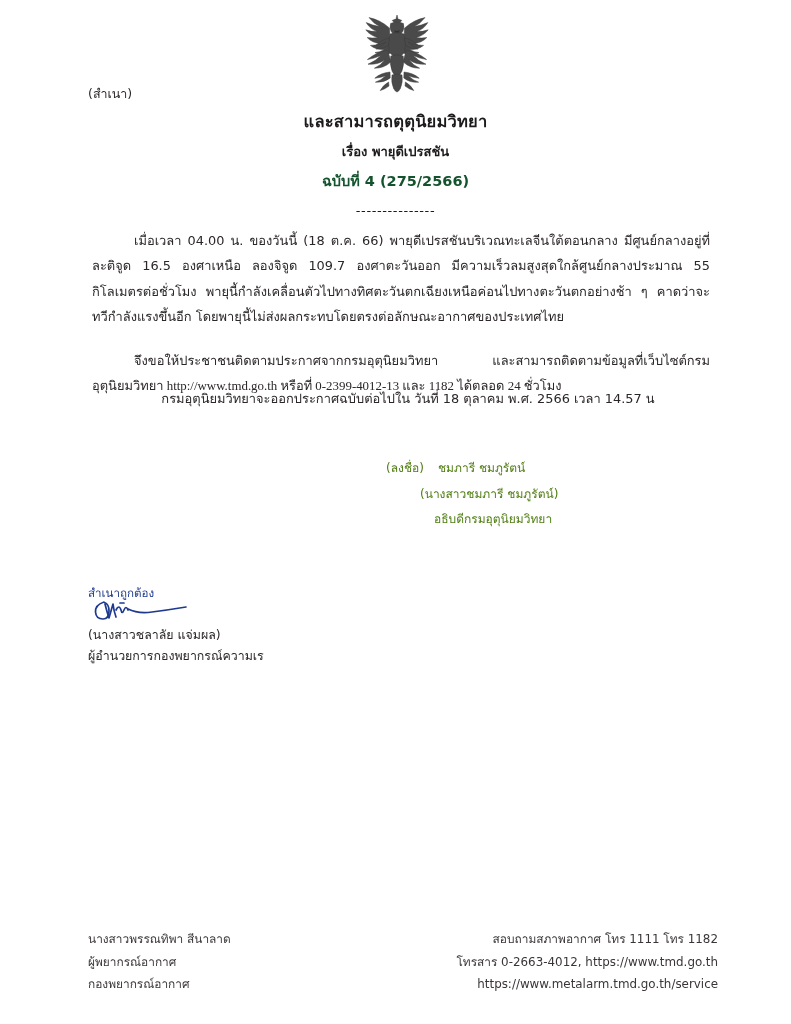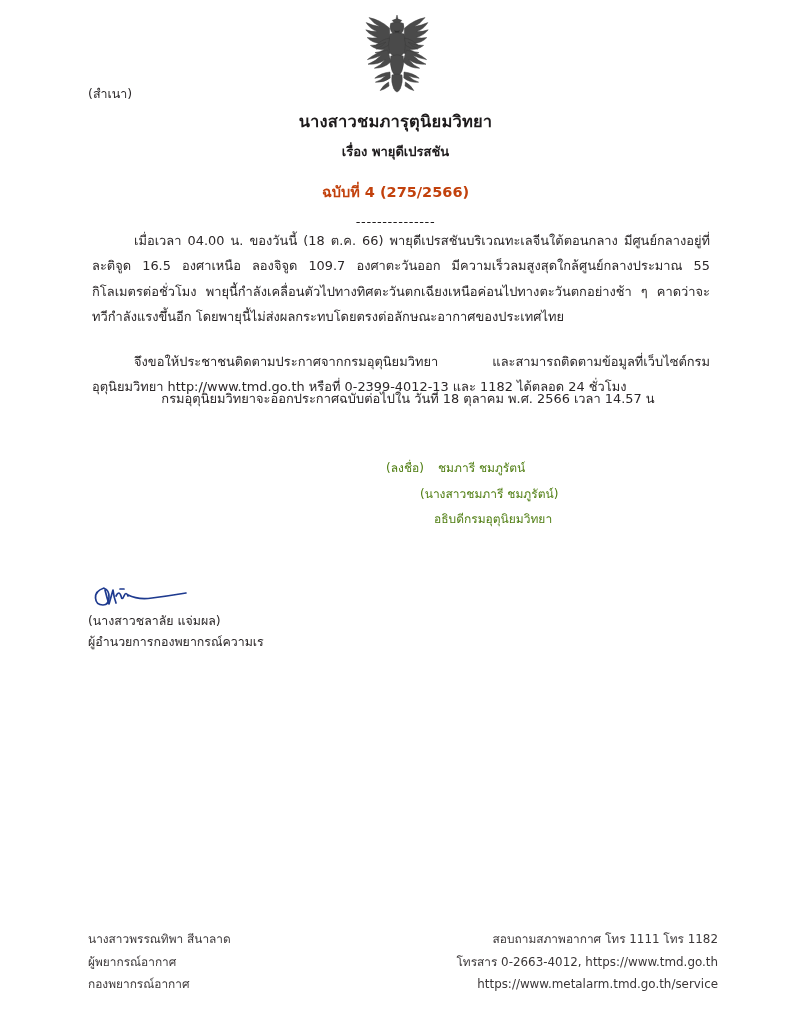"นางสาวชมภารุตุนิยมวิทยา" div.title-main { text: นางสาวชมภารุตุนิยมวิทยา -> และสามารถตุตุนิยมวิทยา }
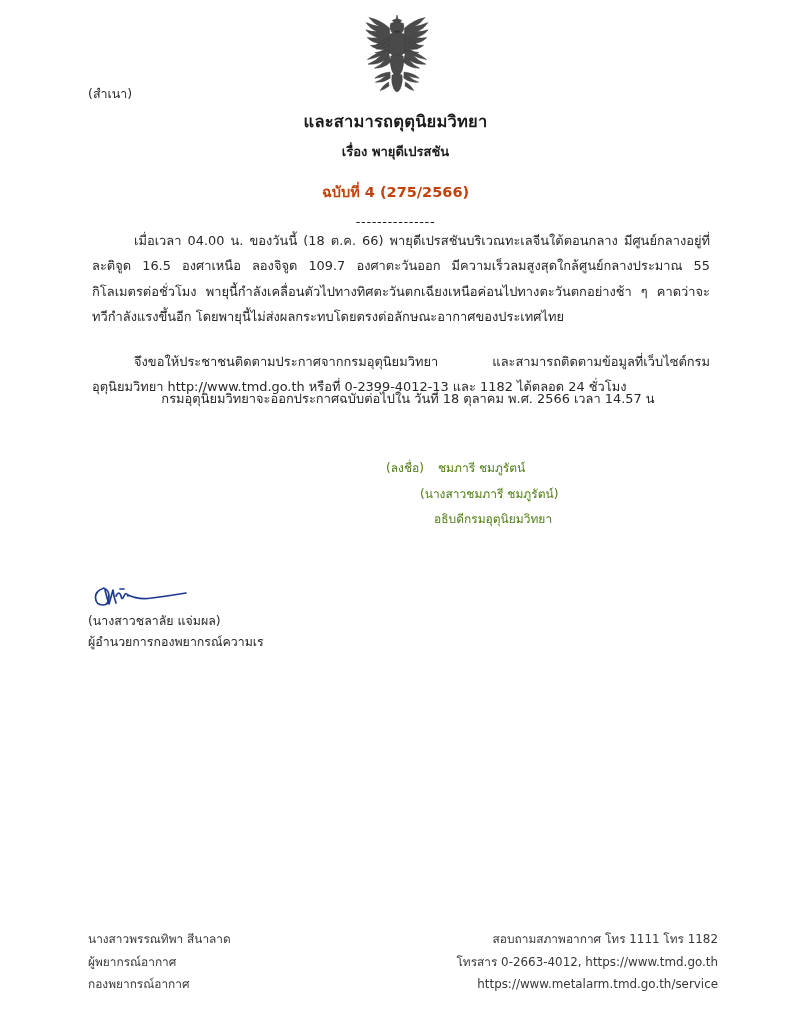"ฉบับที่ 4 (275/2566)" .title-edition { color: #c2410c -> #14532d; margin-top: 20px -> 9px }
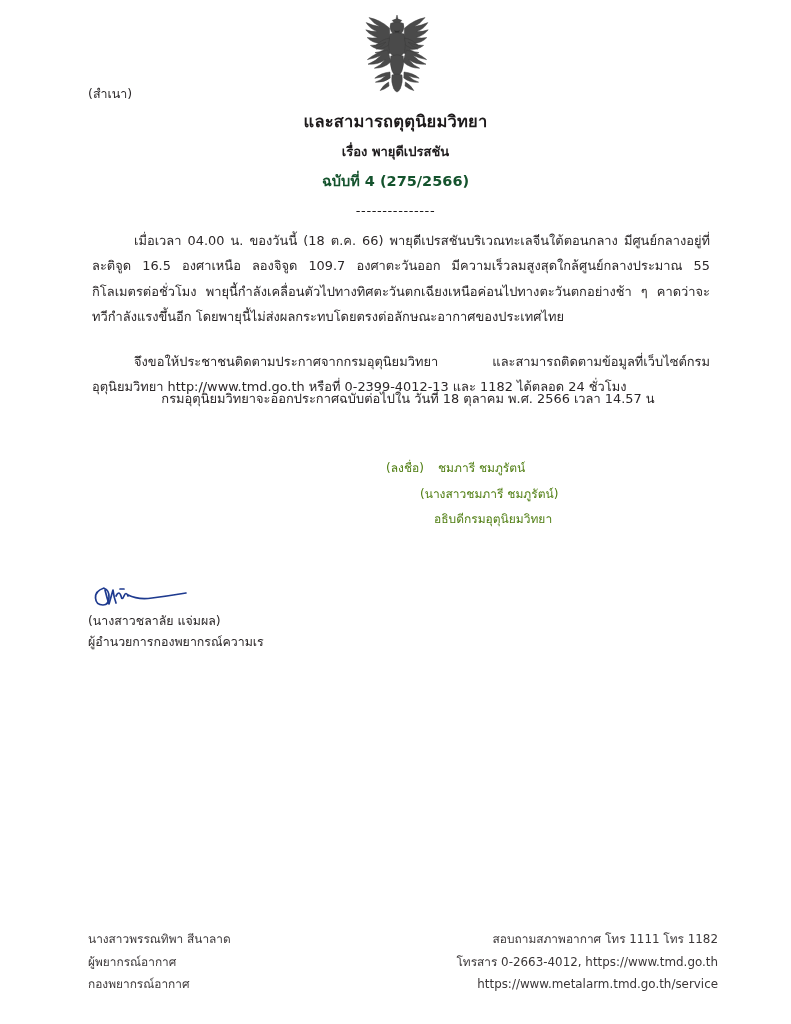"จึงขอให้ประชาชนติดตามประกาศจากกรมอุตุนิย" .para.p2 { font-family: none -> Liberation Serif, serif }
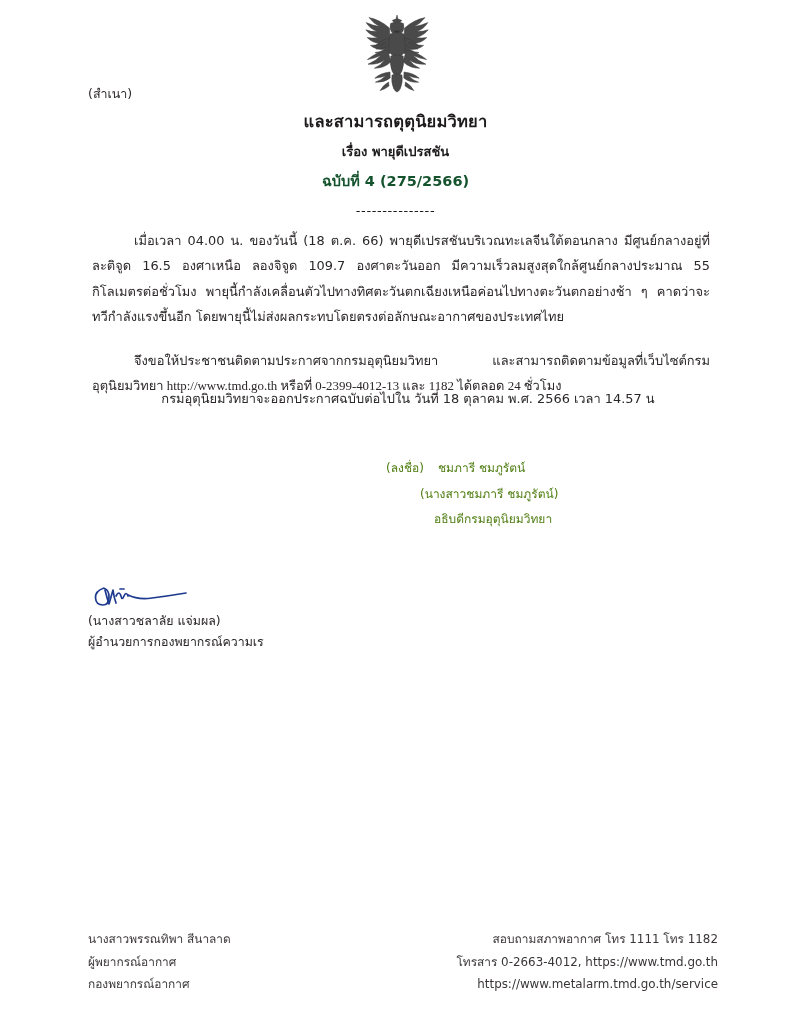"สำเนาถูกต้อง" div.certify-label { html: none -> <div>สำเนาถูกต้อง</div> }
